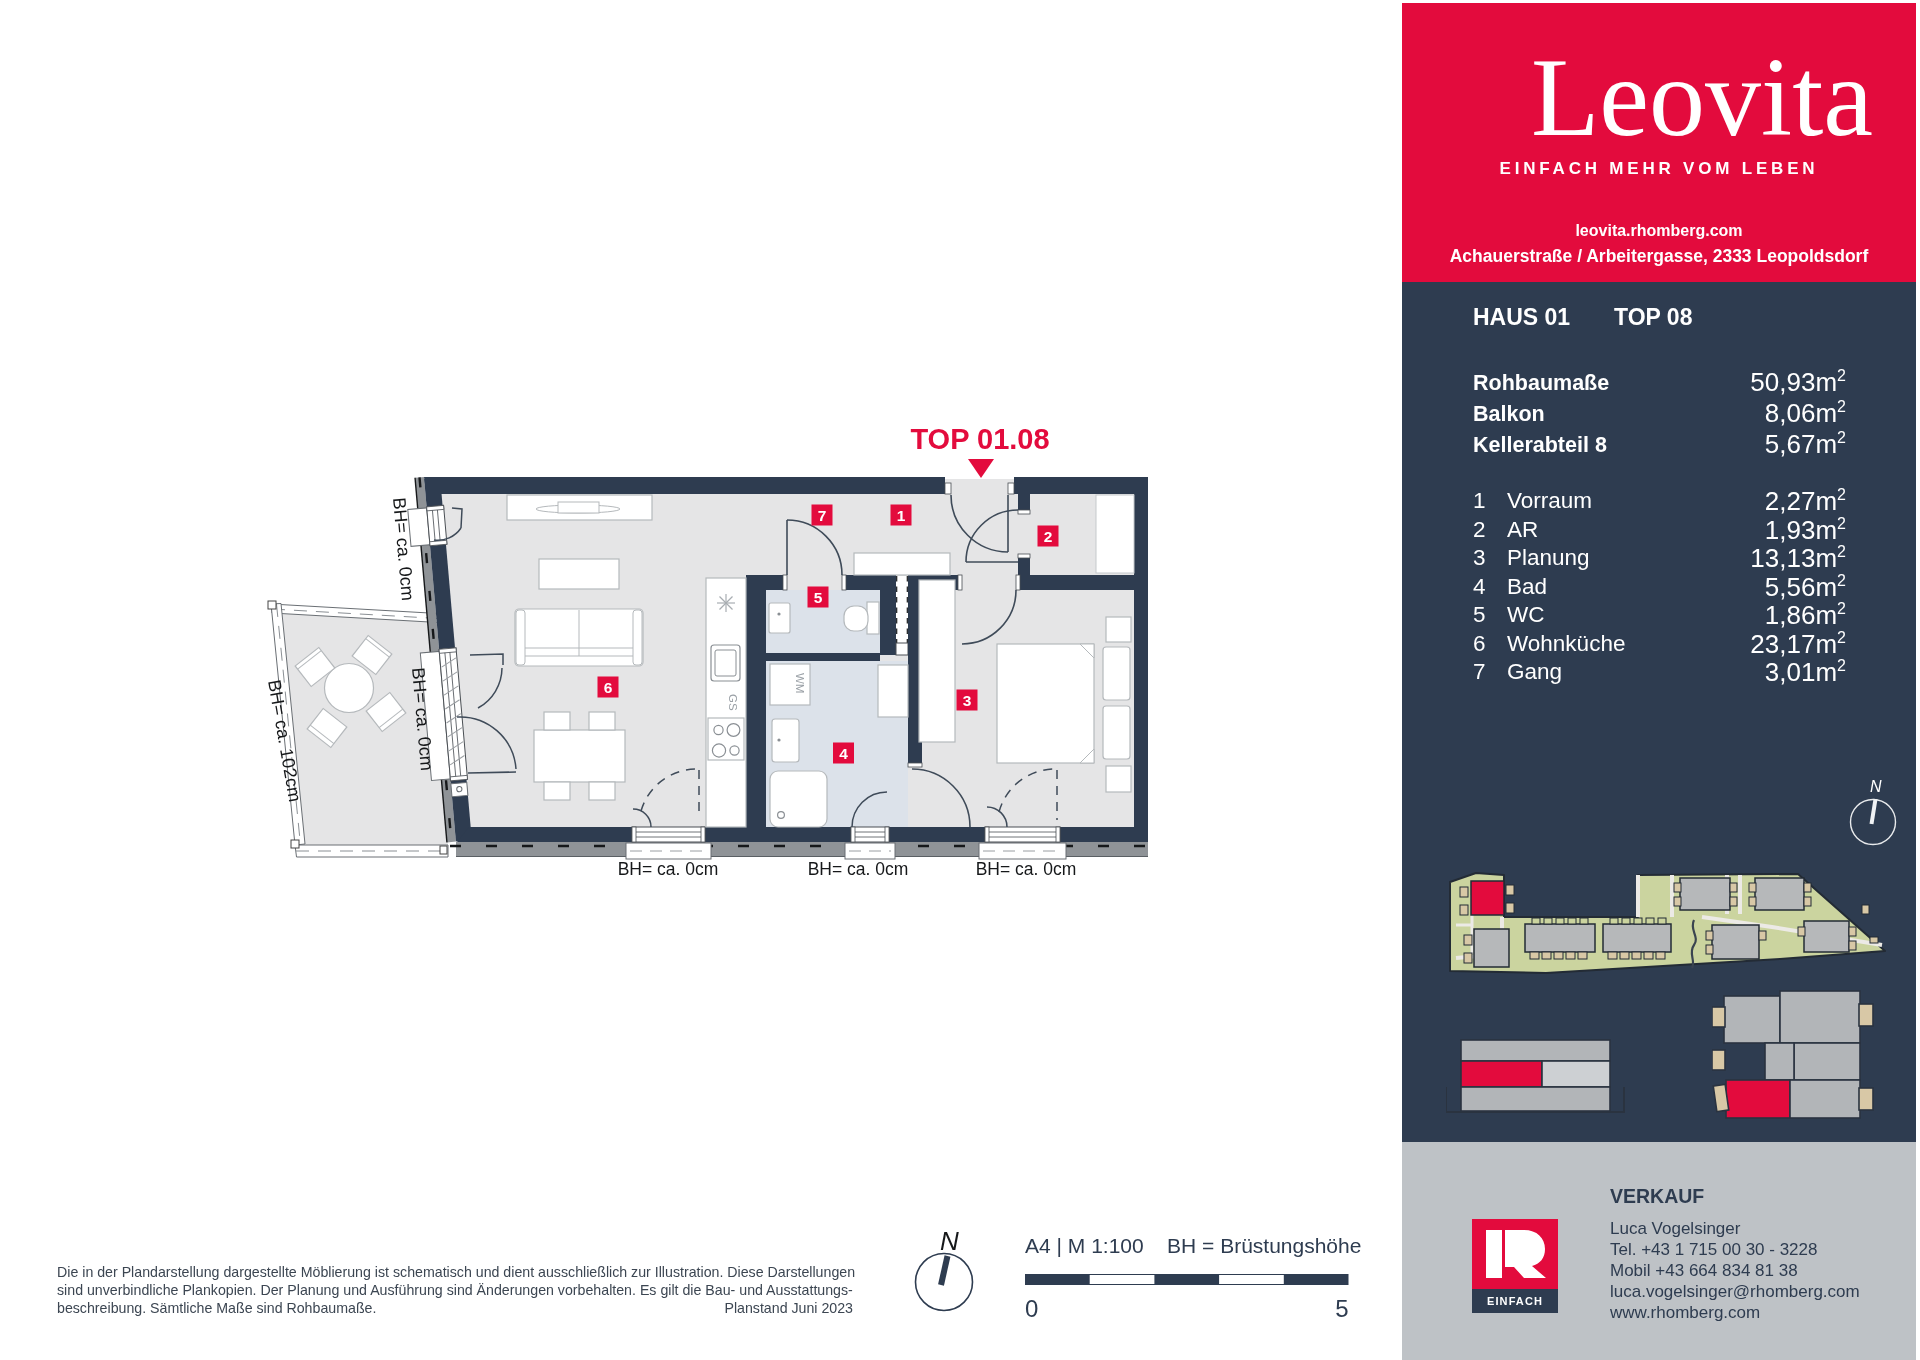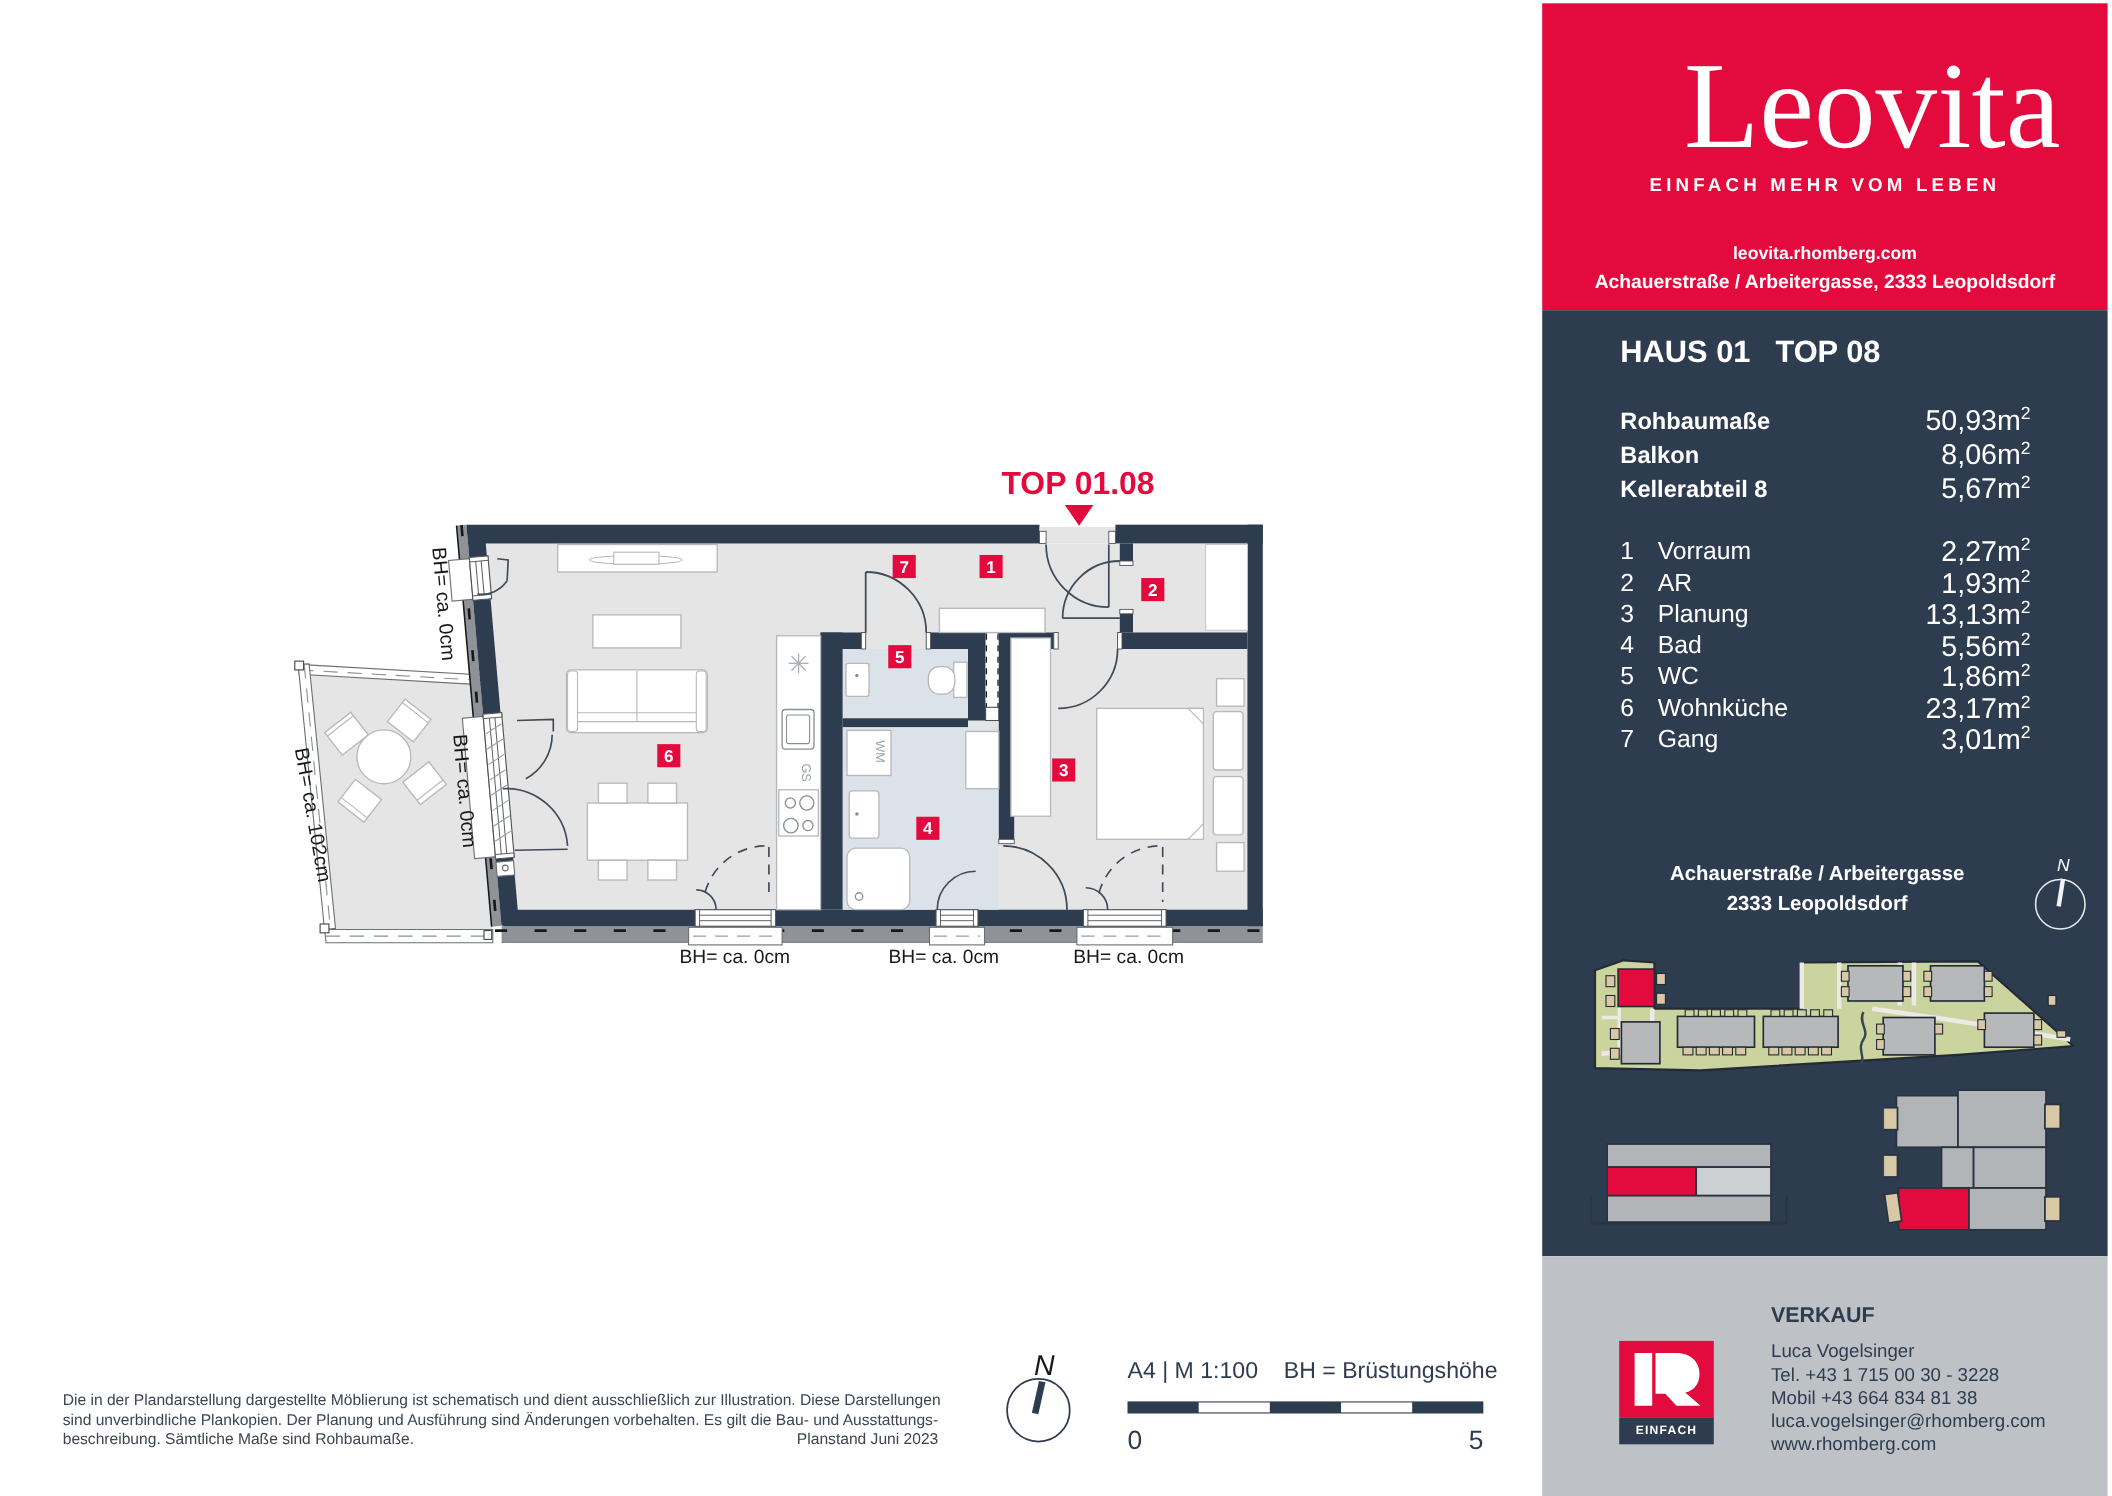"HAUS 01" .haus { font-size: 28px -> 23px }
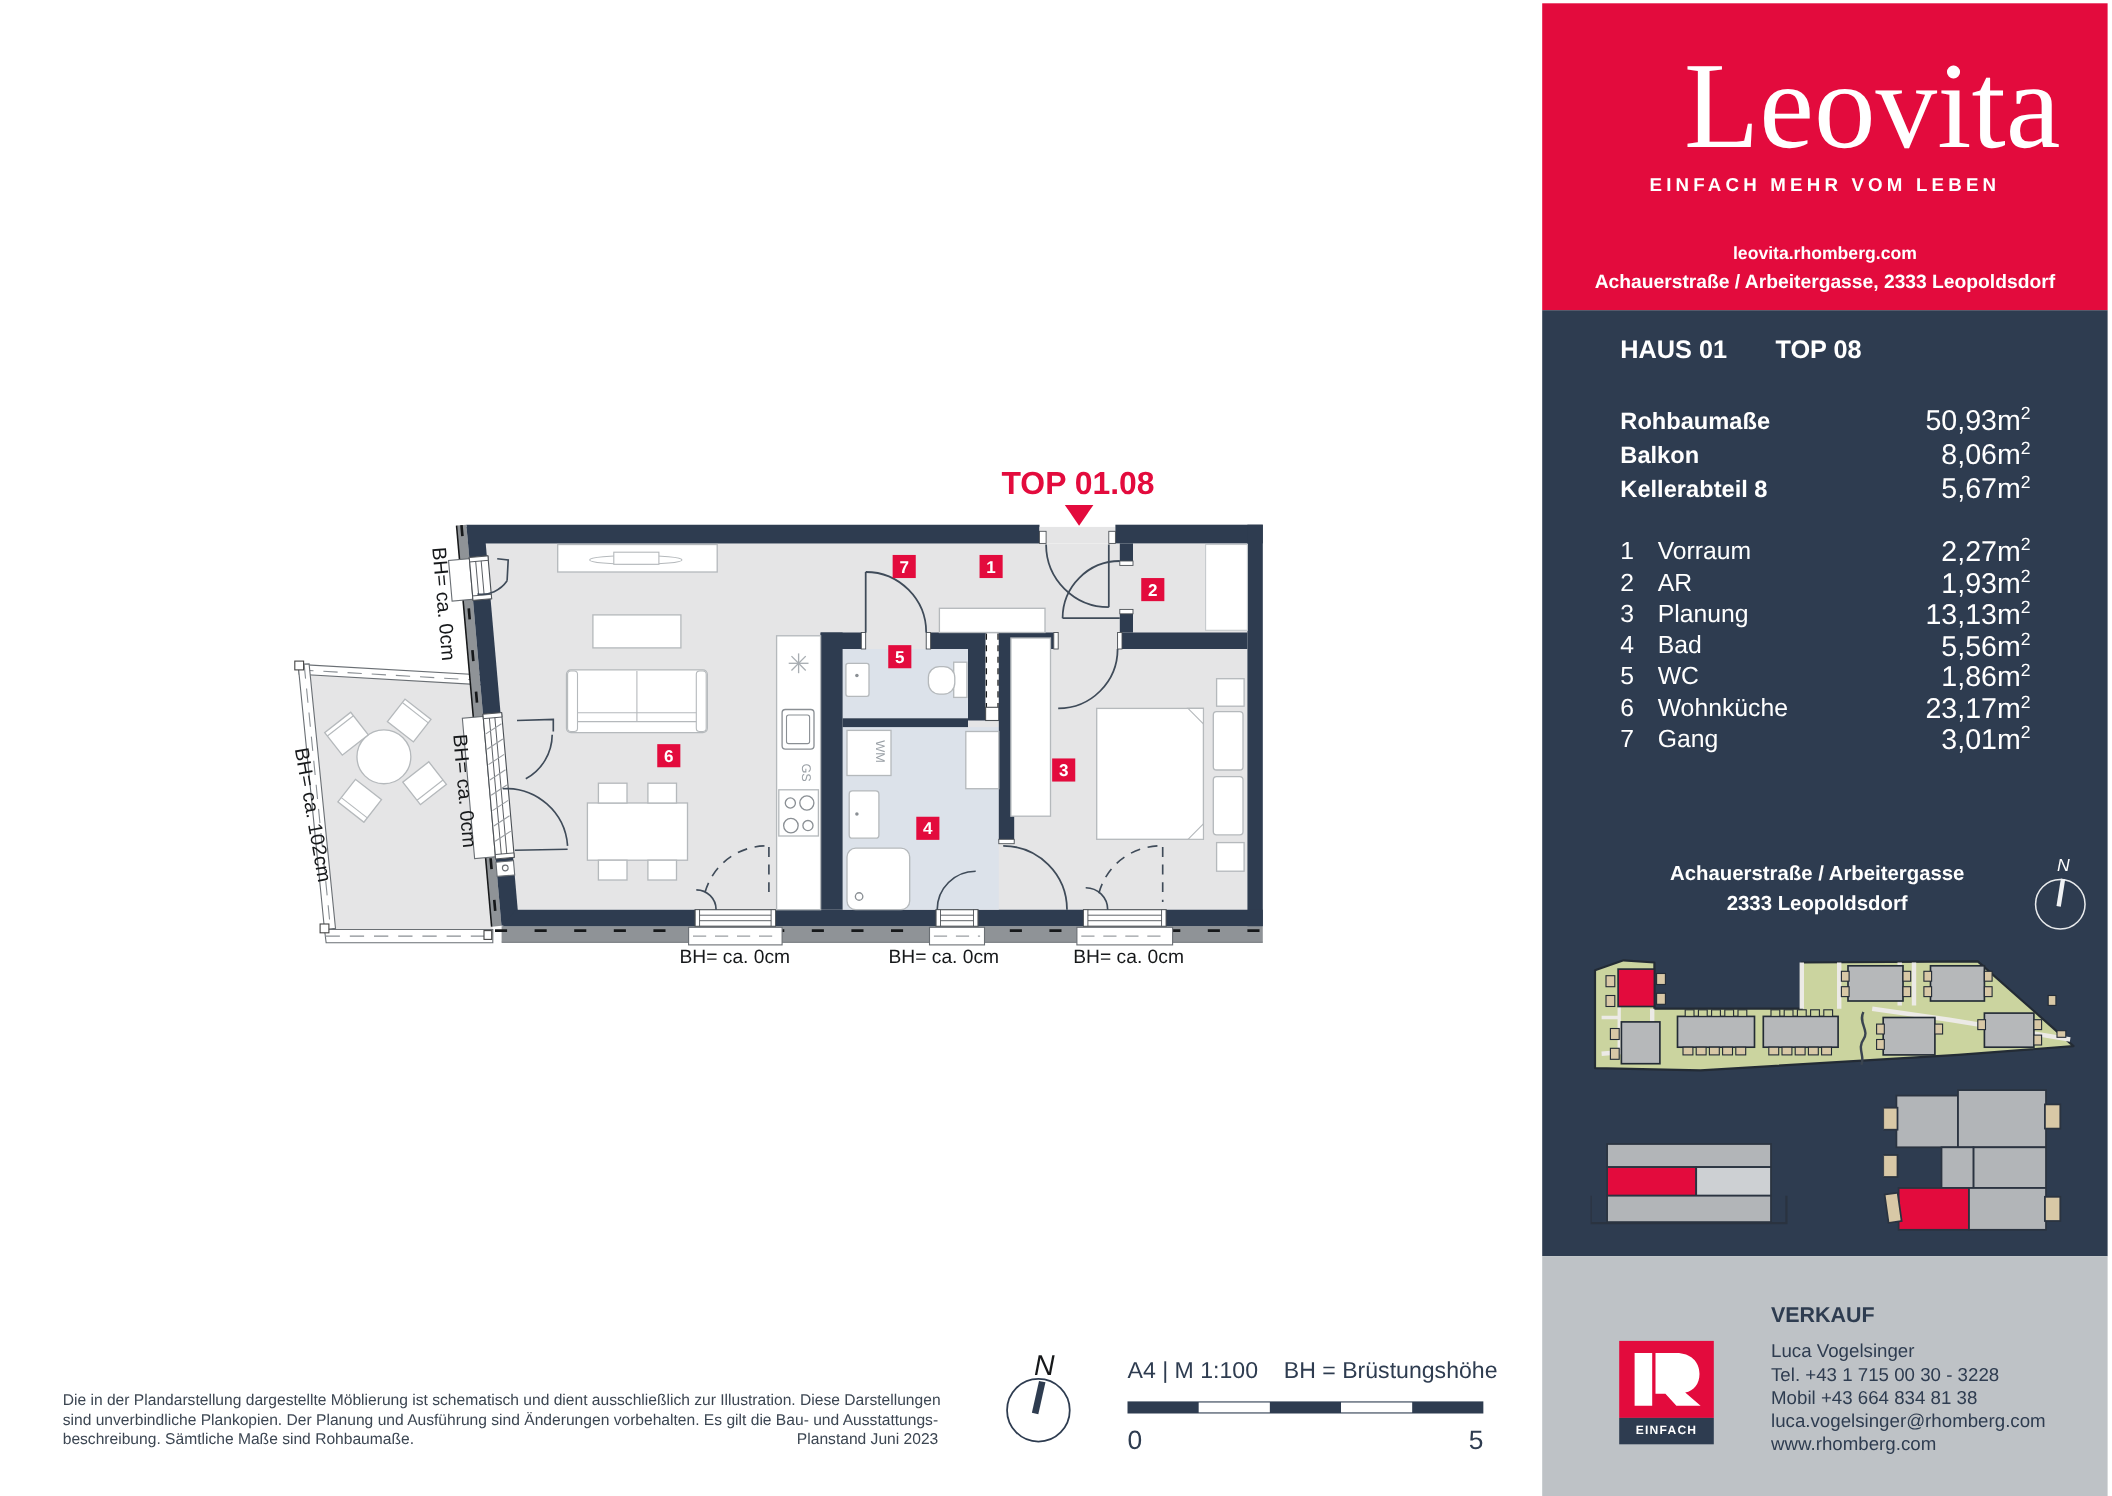"Achauerstraße / Arbeitergasse" div.addr { html: <div>Achauerstraße / Arbeitergasse<br>2333 Leopoldsdorf</div> -> none }
